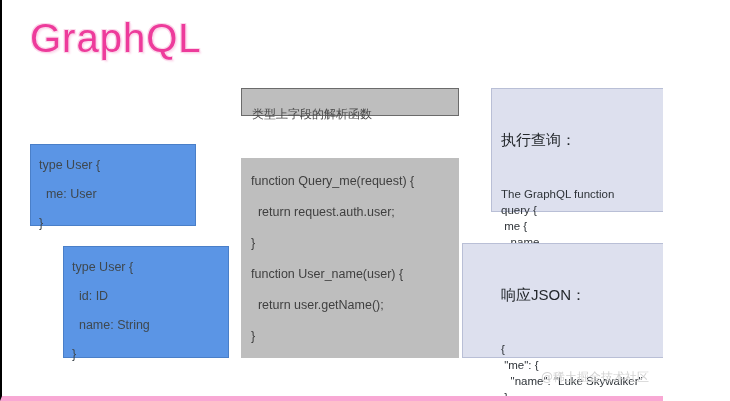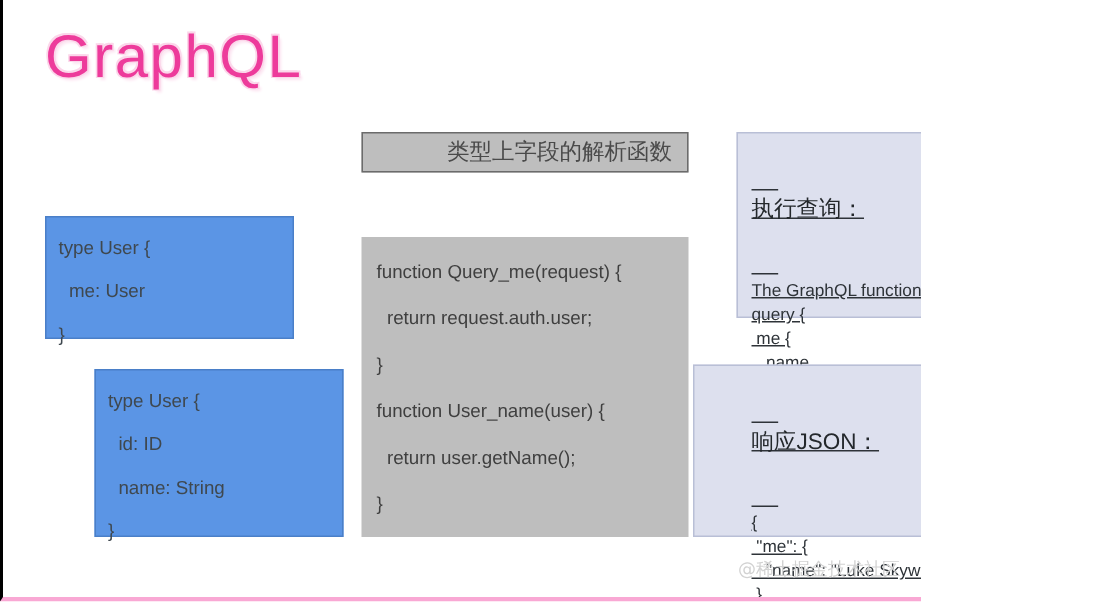"GraphQL" #slide { border-bottom: 3px solid #f9a8d4 -> 5px solid #f9a8d4; width: 614px -> 663px }
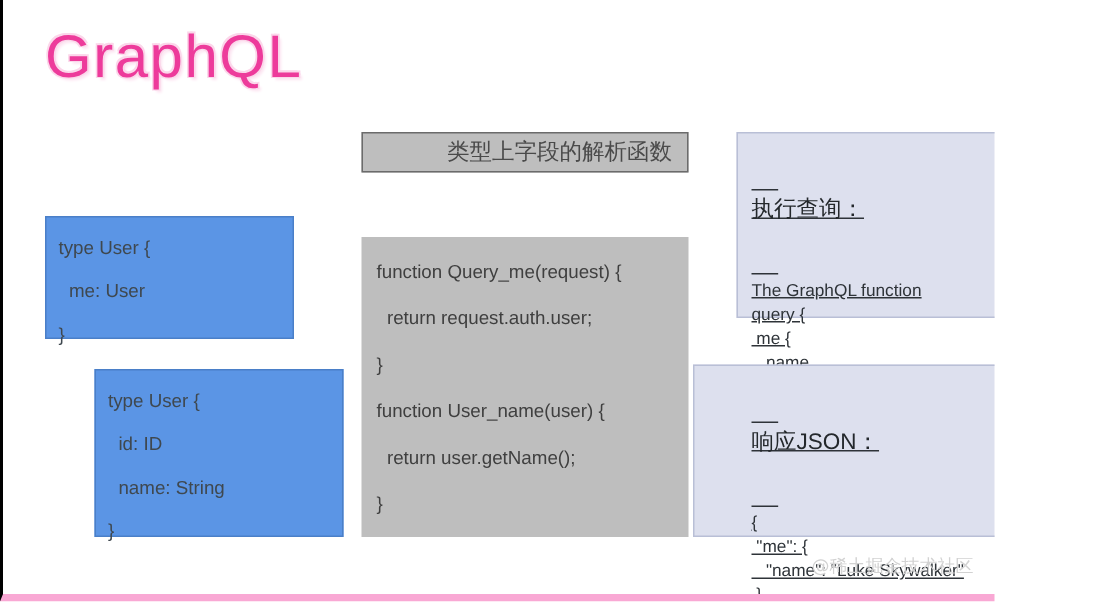"类型上字段的解析函数" .gray-head { font-size: 15px -> 12px; padding: 0 10px -> 13px 10px; text-align: right -> none }
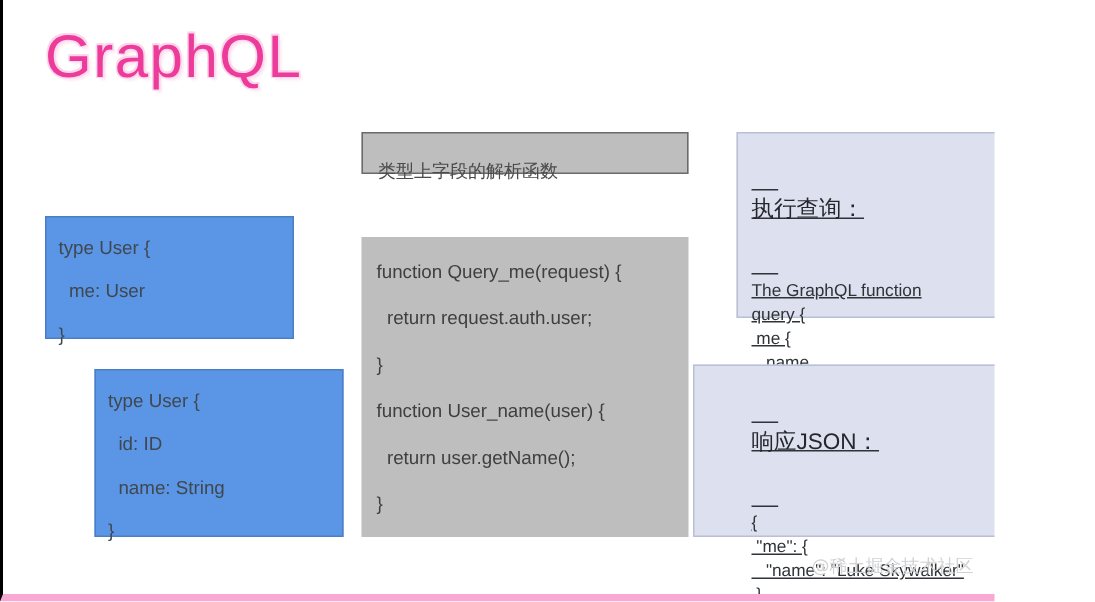"执行查询：" .lav { text-decoration: underline -> none }
